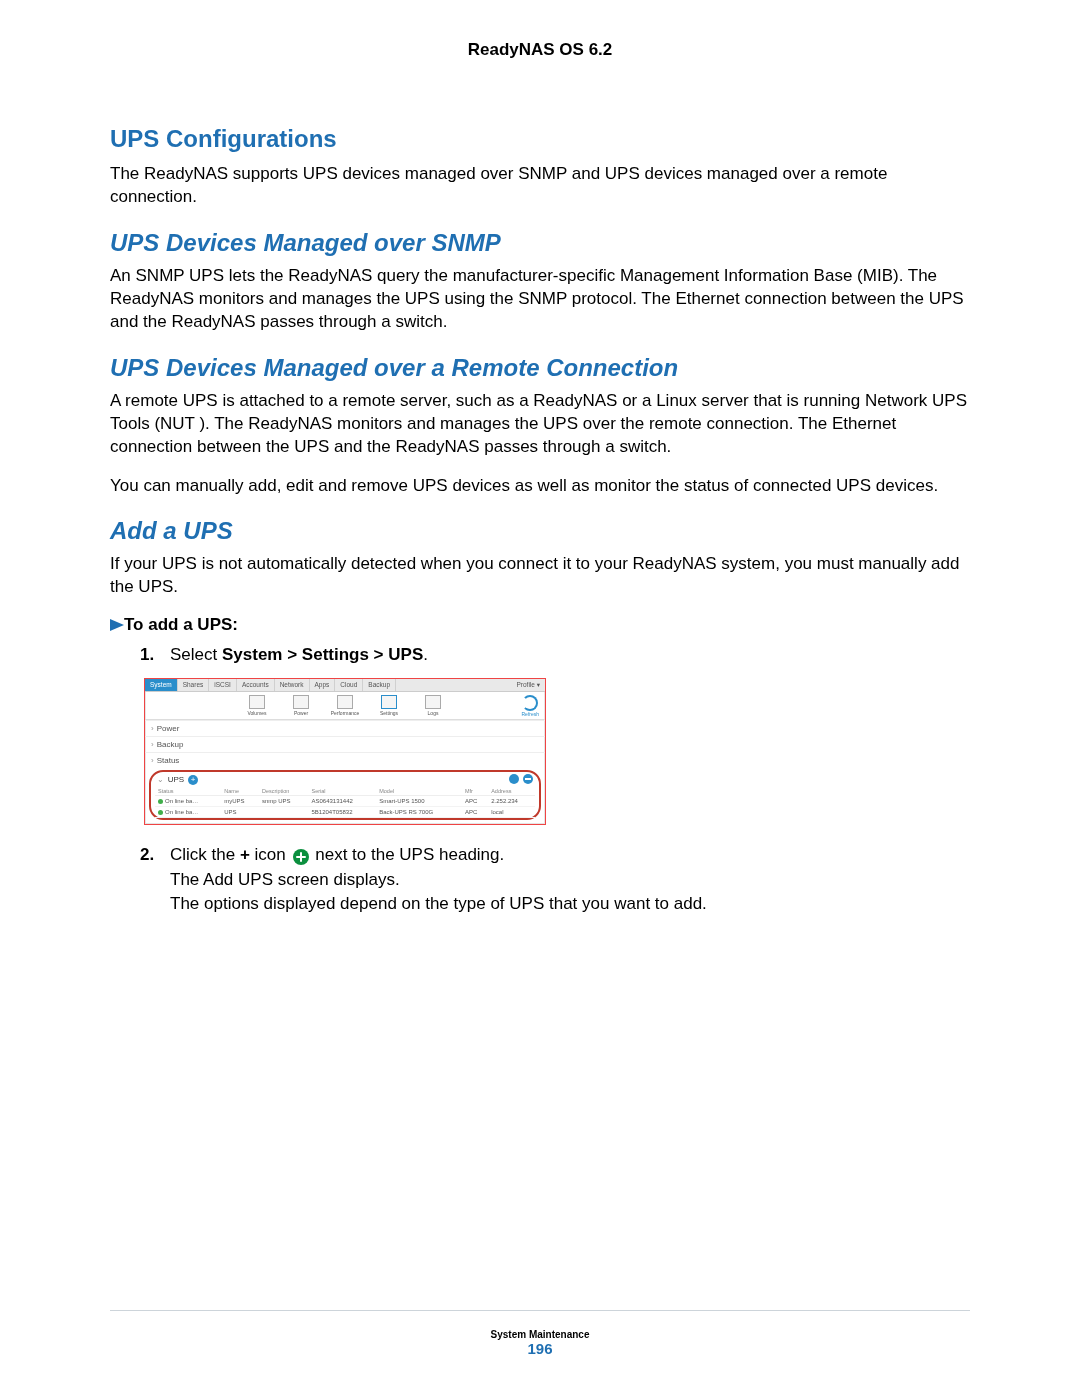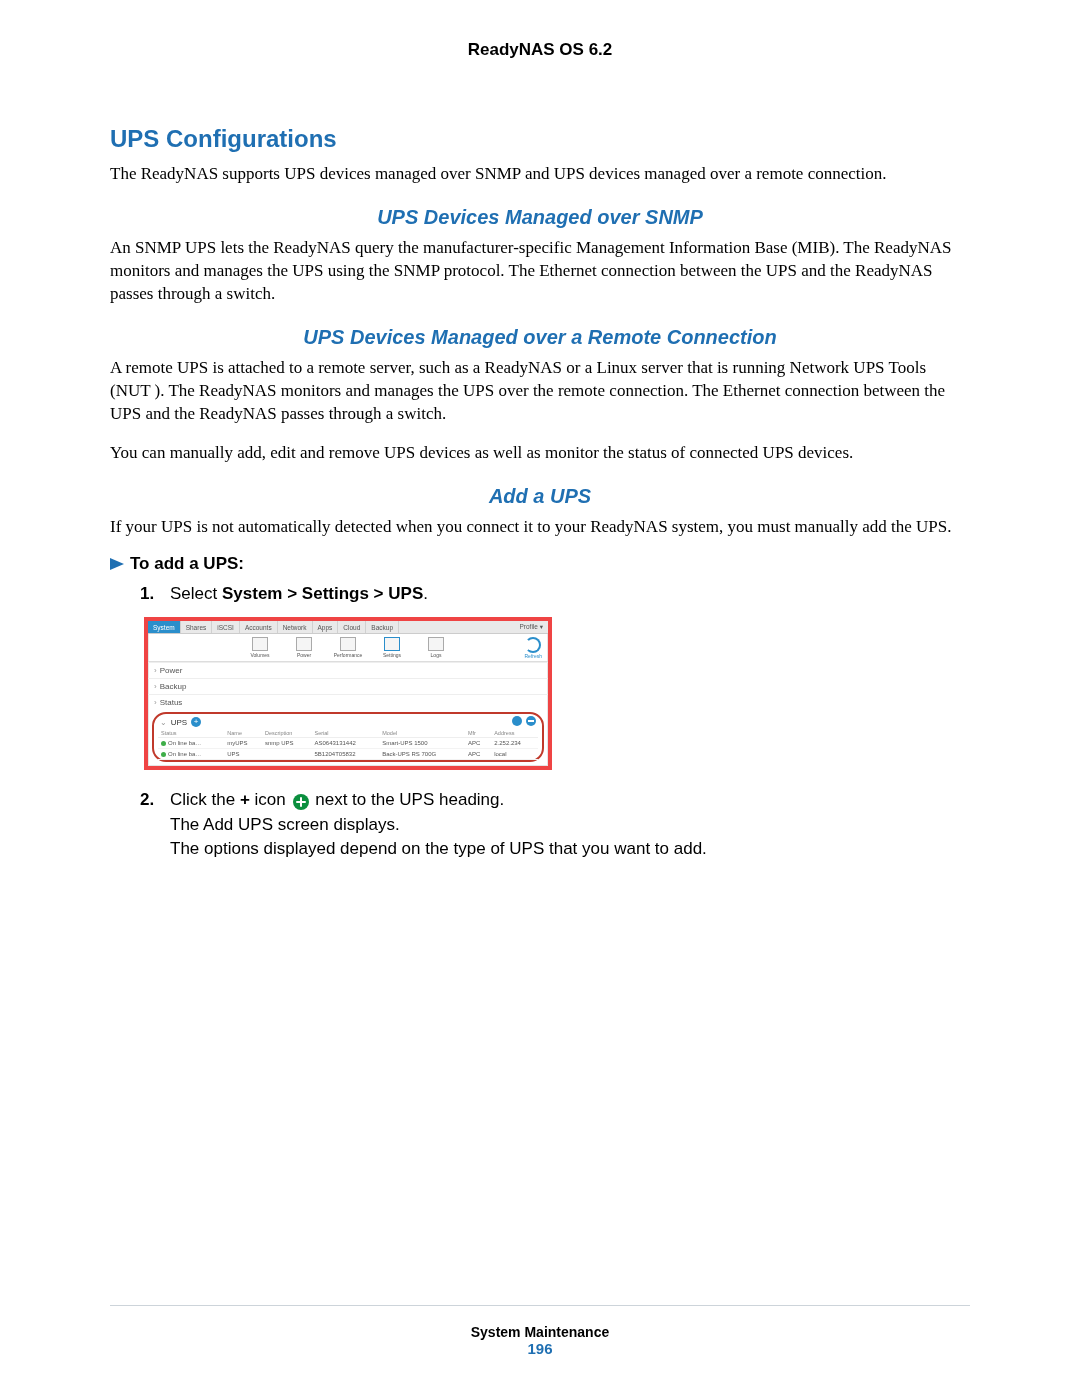"The ReadyNAS supports UPS devices" p.body { font-family: Liberation Serif, serif -> none }
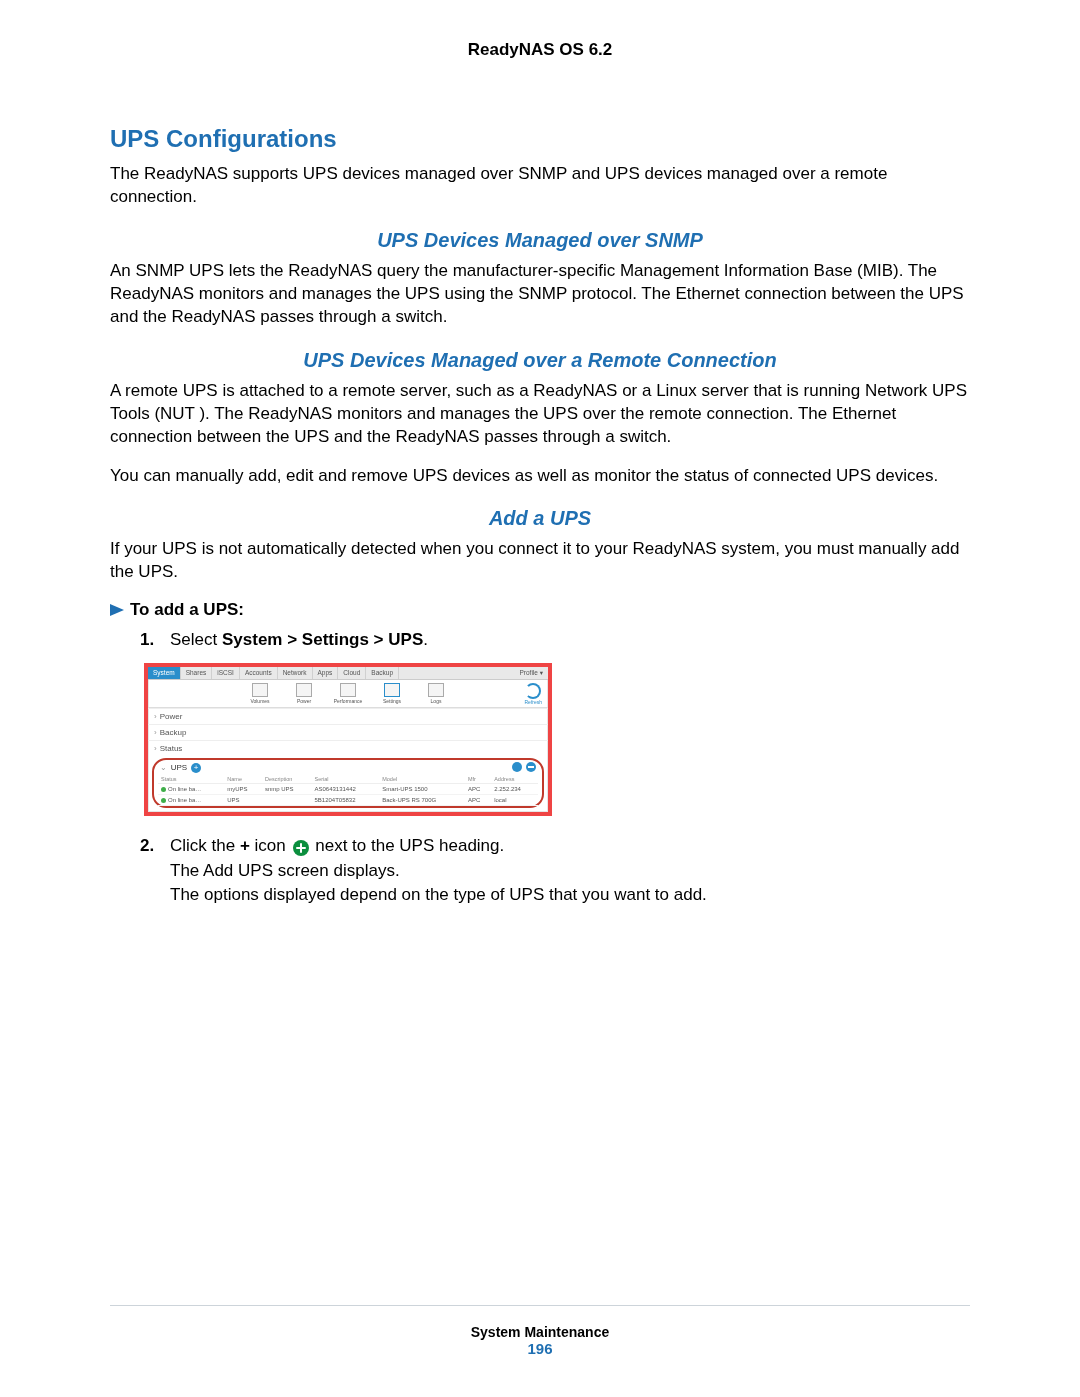"UPS Devices Managed over SNMP" h2 { font-size: 20px -> 24px; text-align: center -> none }
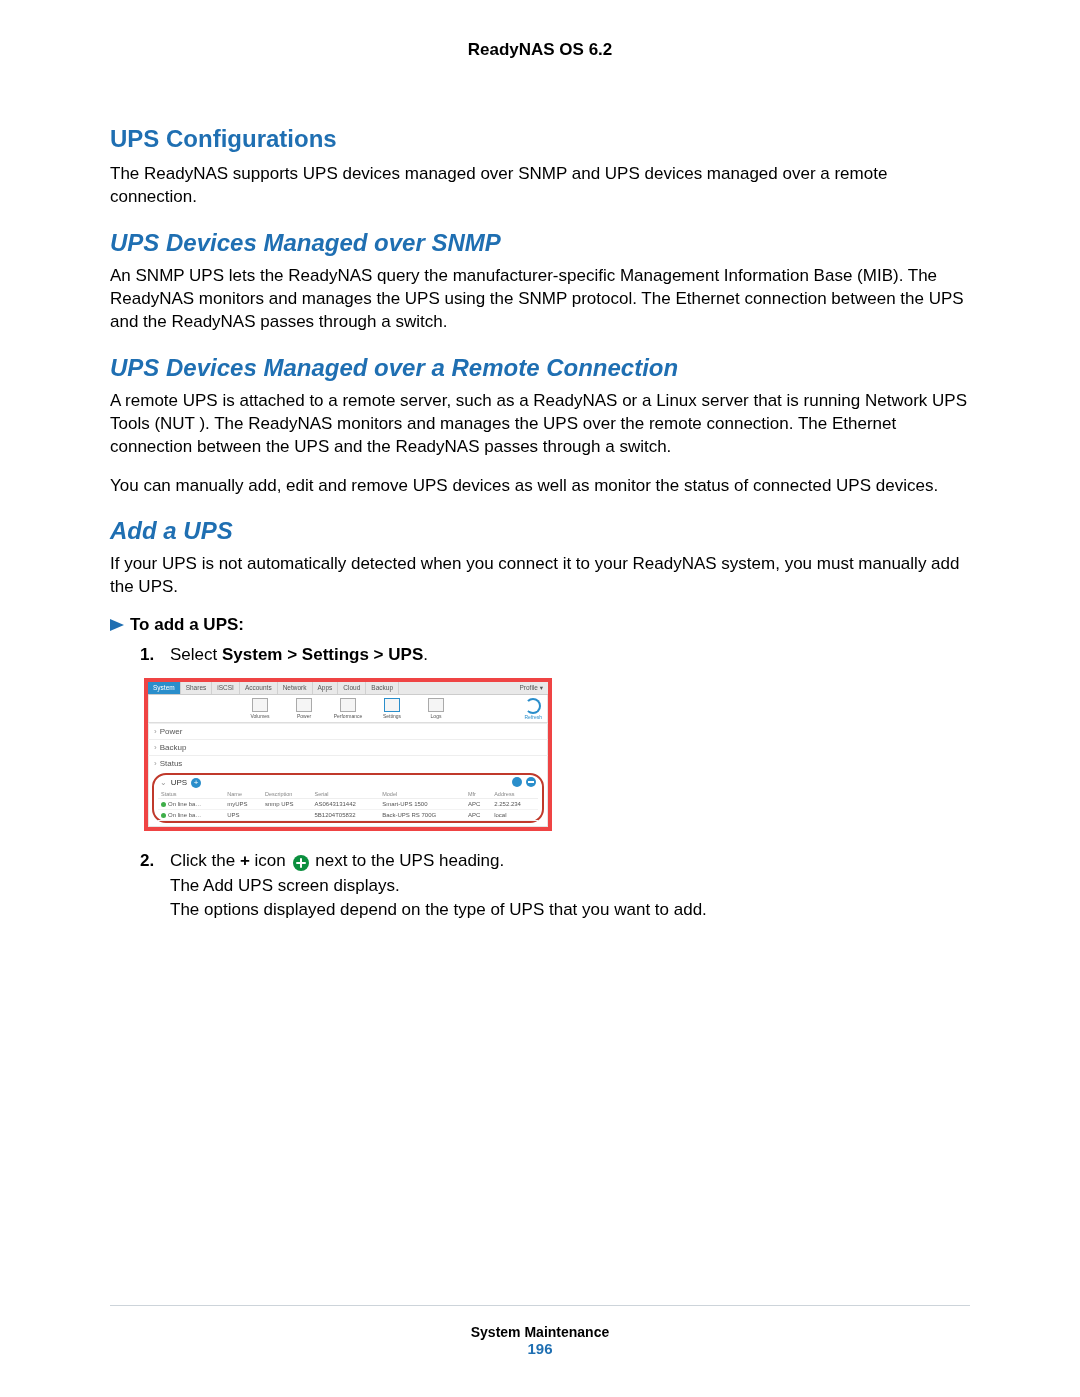"To add a UPS:" .procedure-head { gap: 6px -> none }
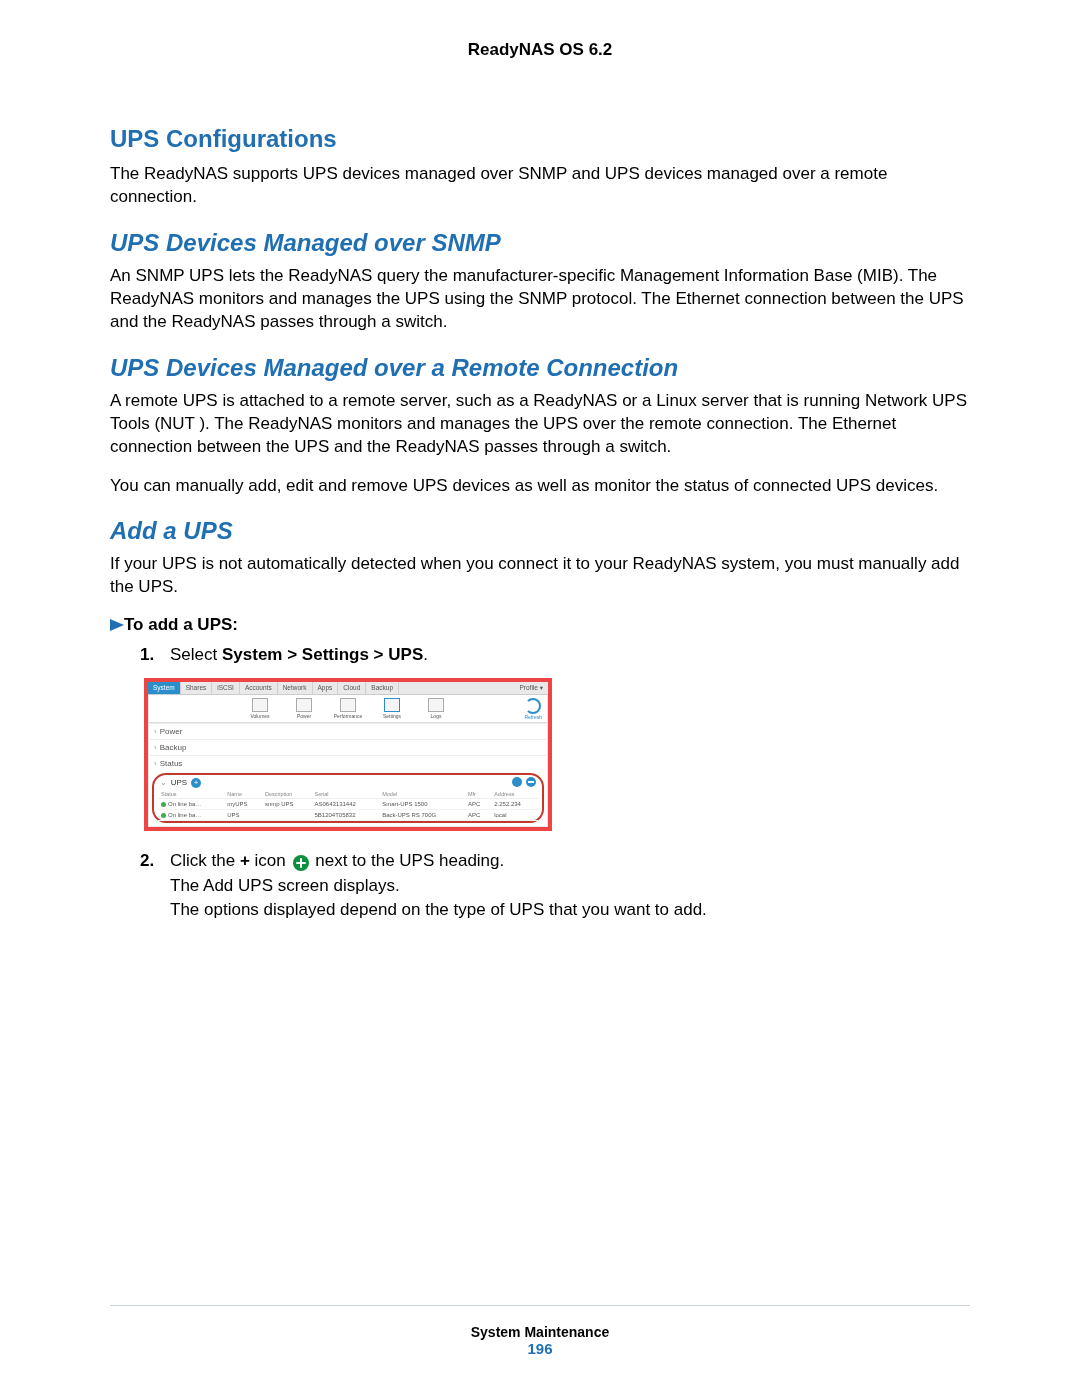"Power" .shot { border: 4px solid #ef4444 -> 1px solid #ef4444 }
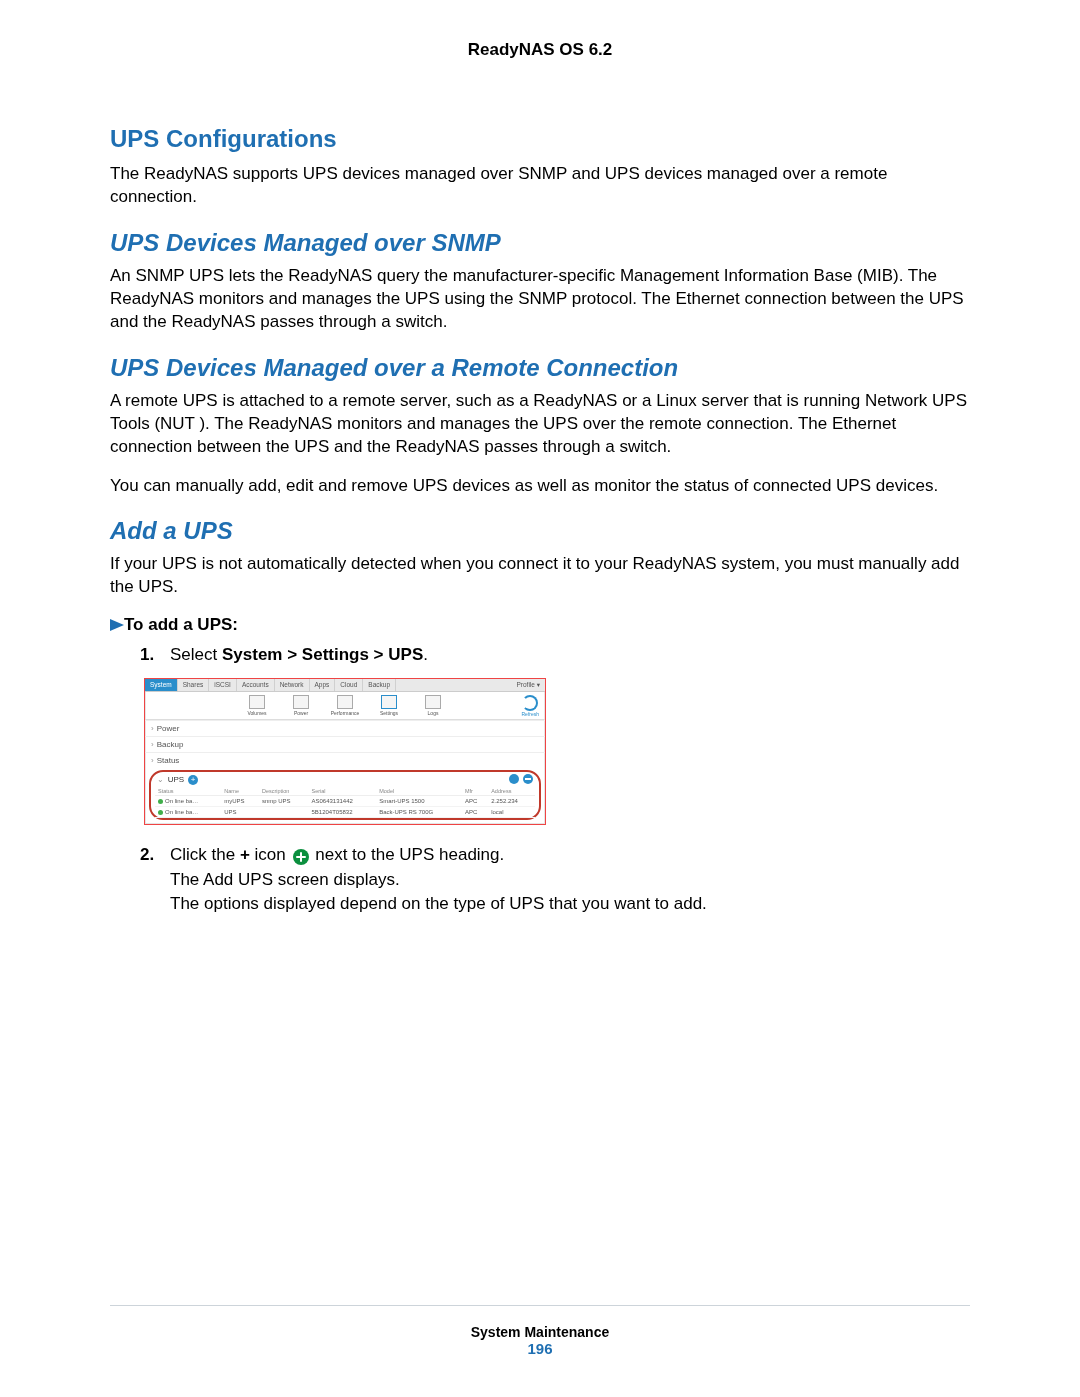"System Maintenance" .footer-title { font-size: 14px -> 10px }
